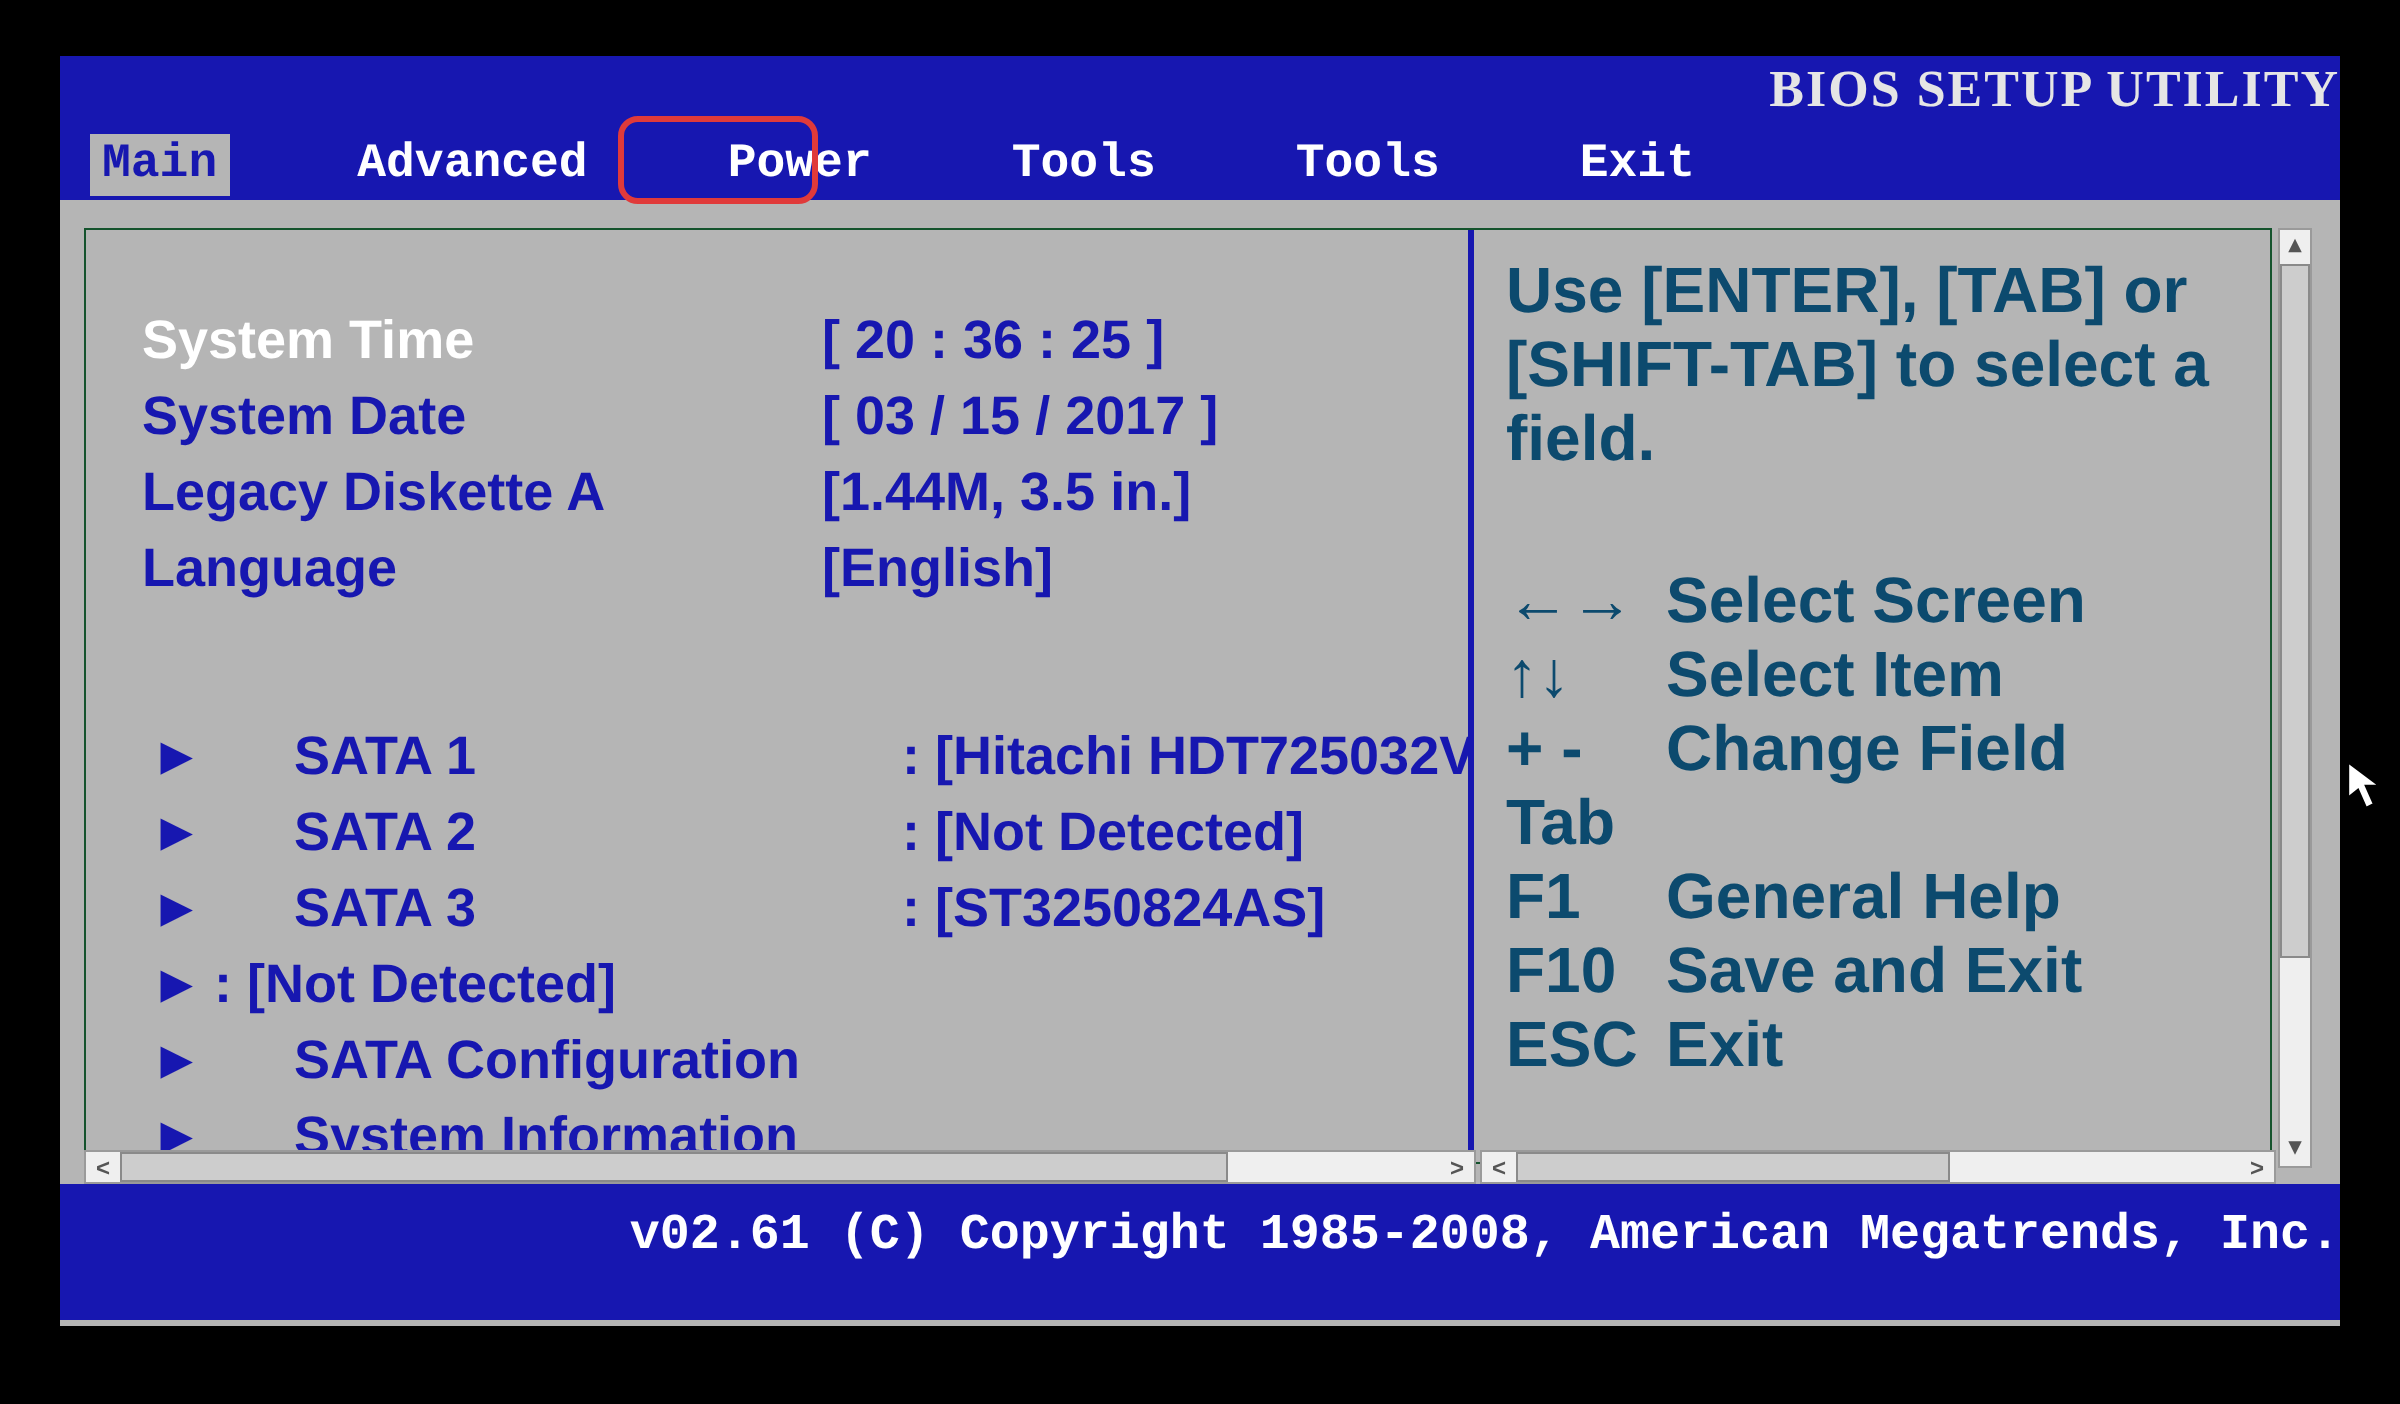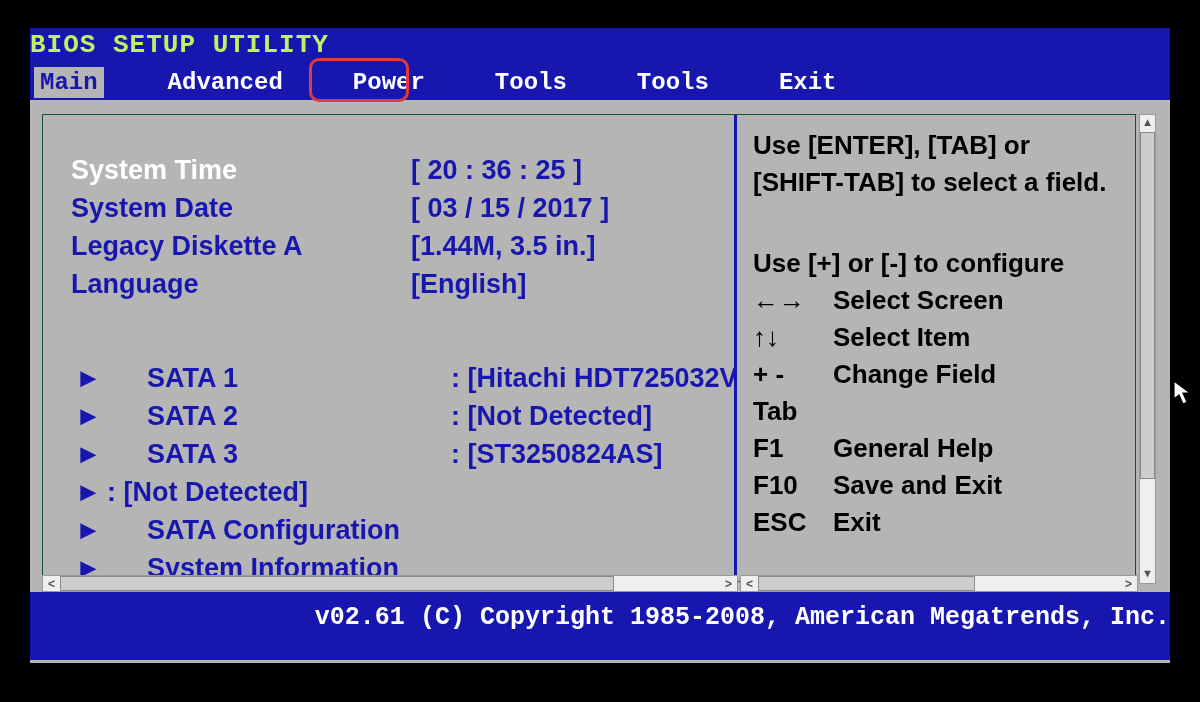"BIOS SETUP UTILITY" .title-bar { color: #bef264 -> #e5e5e5; font-family: Liberation Mono, monospace -> Liberation Serif, serif; text-align: left -> right }
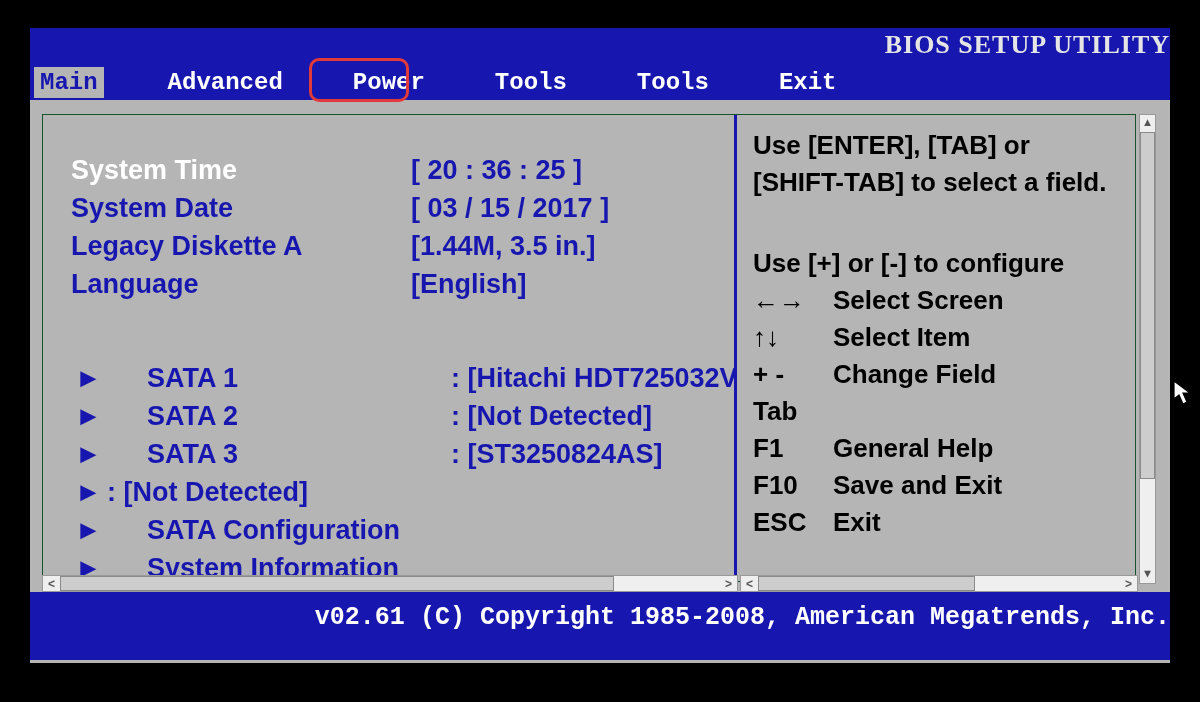"Main" .menu-bar { padding-left: 4px -> 15px }
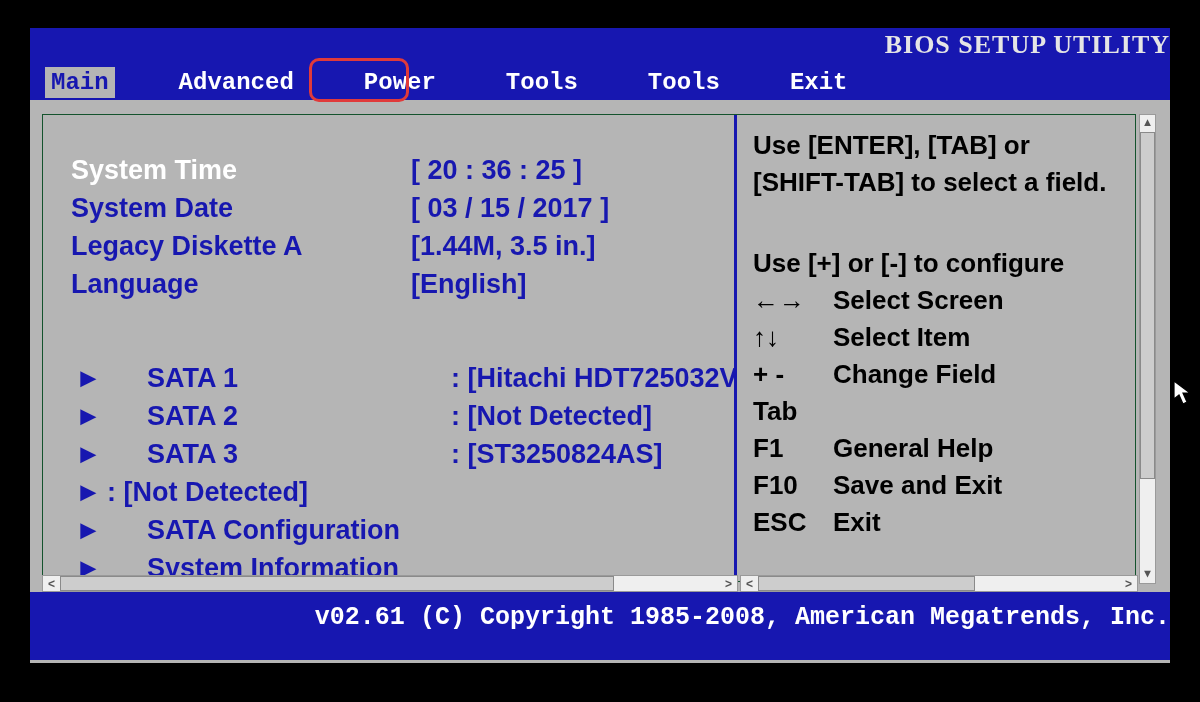"Use [ENTER], [TAB] or [SHIFT-TAB]" .panel-right { color: #000000 -> #0c4a6e; font-size: 26px -> 32px }
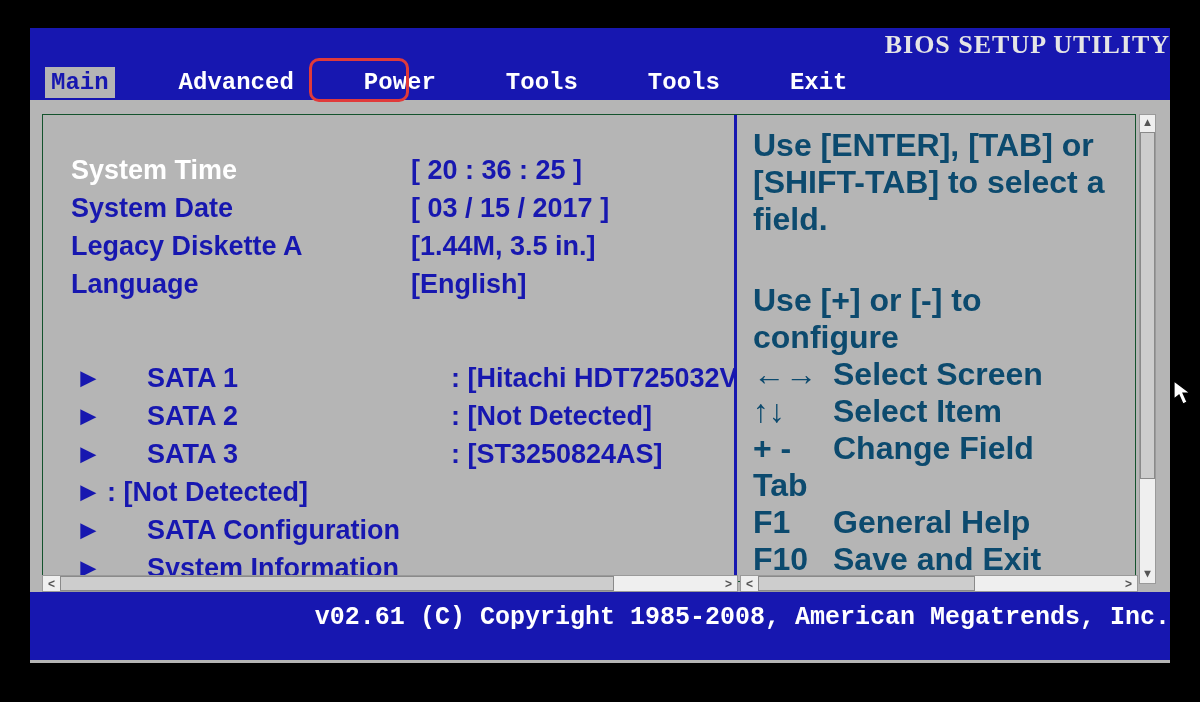"Use [+] or [-] to" div { html: <div>Use [+] or [-] to configure</div> -> none }
